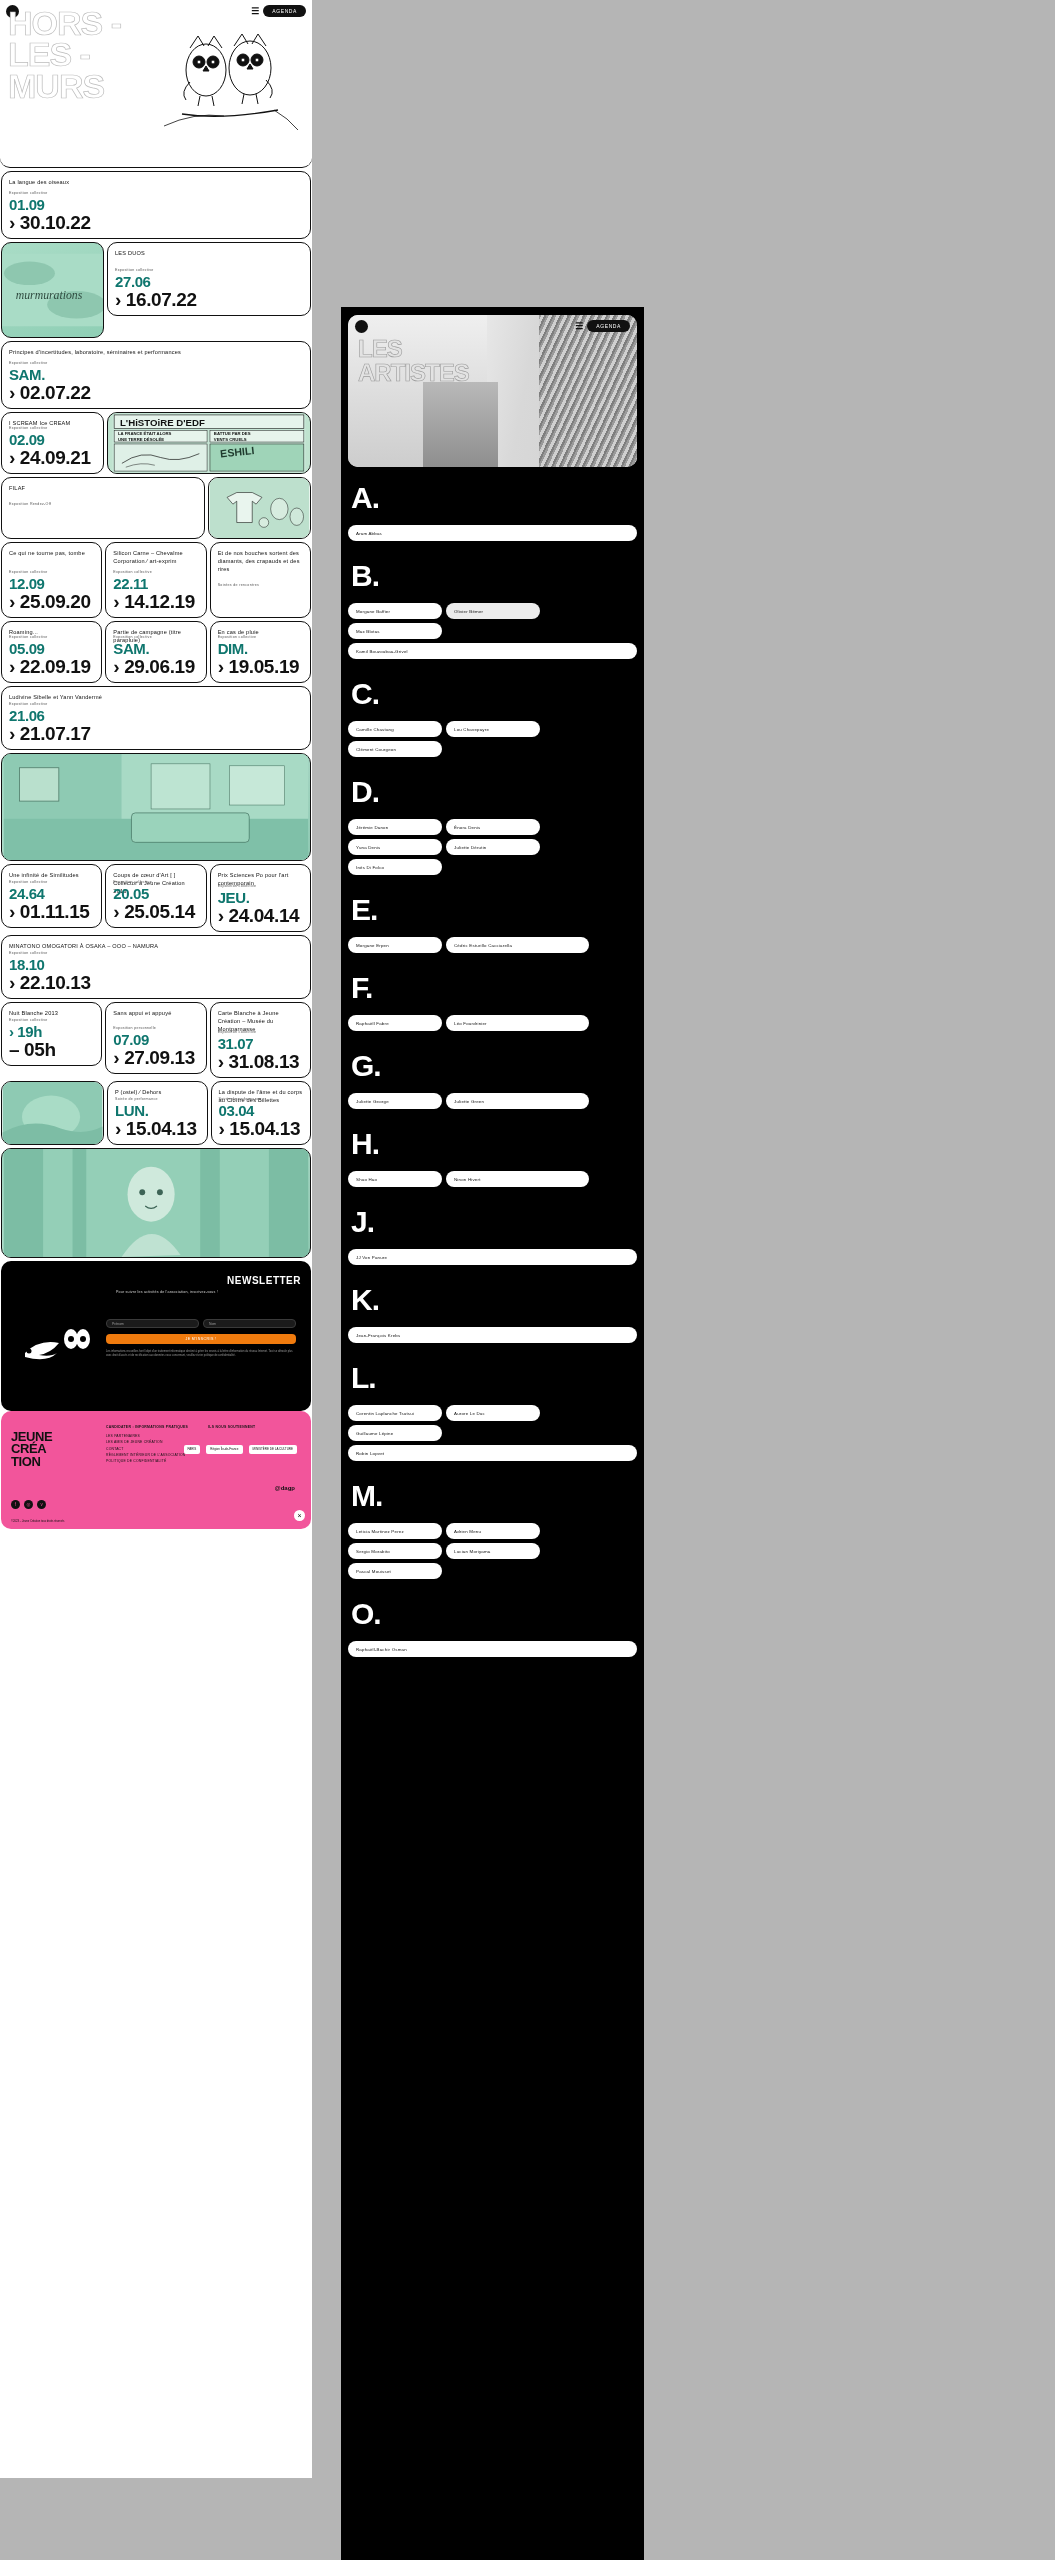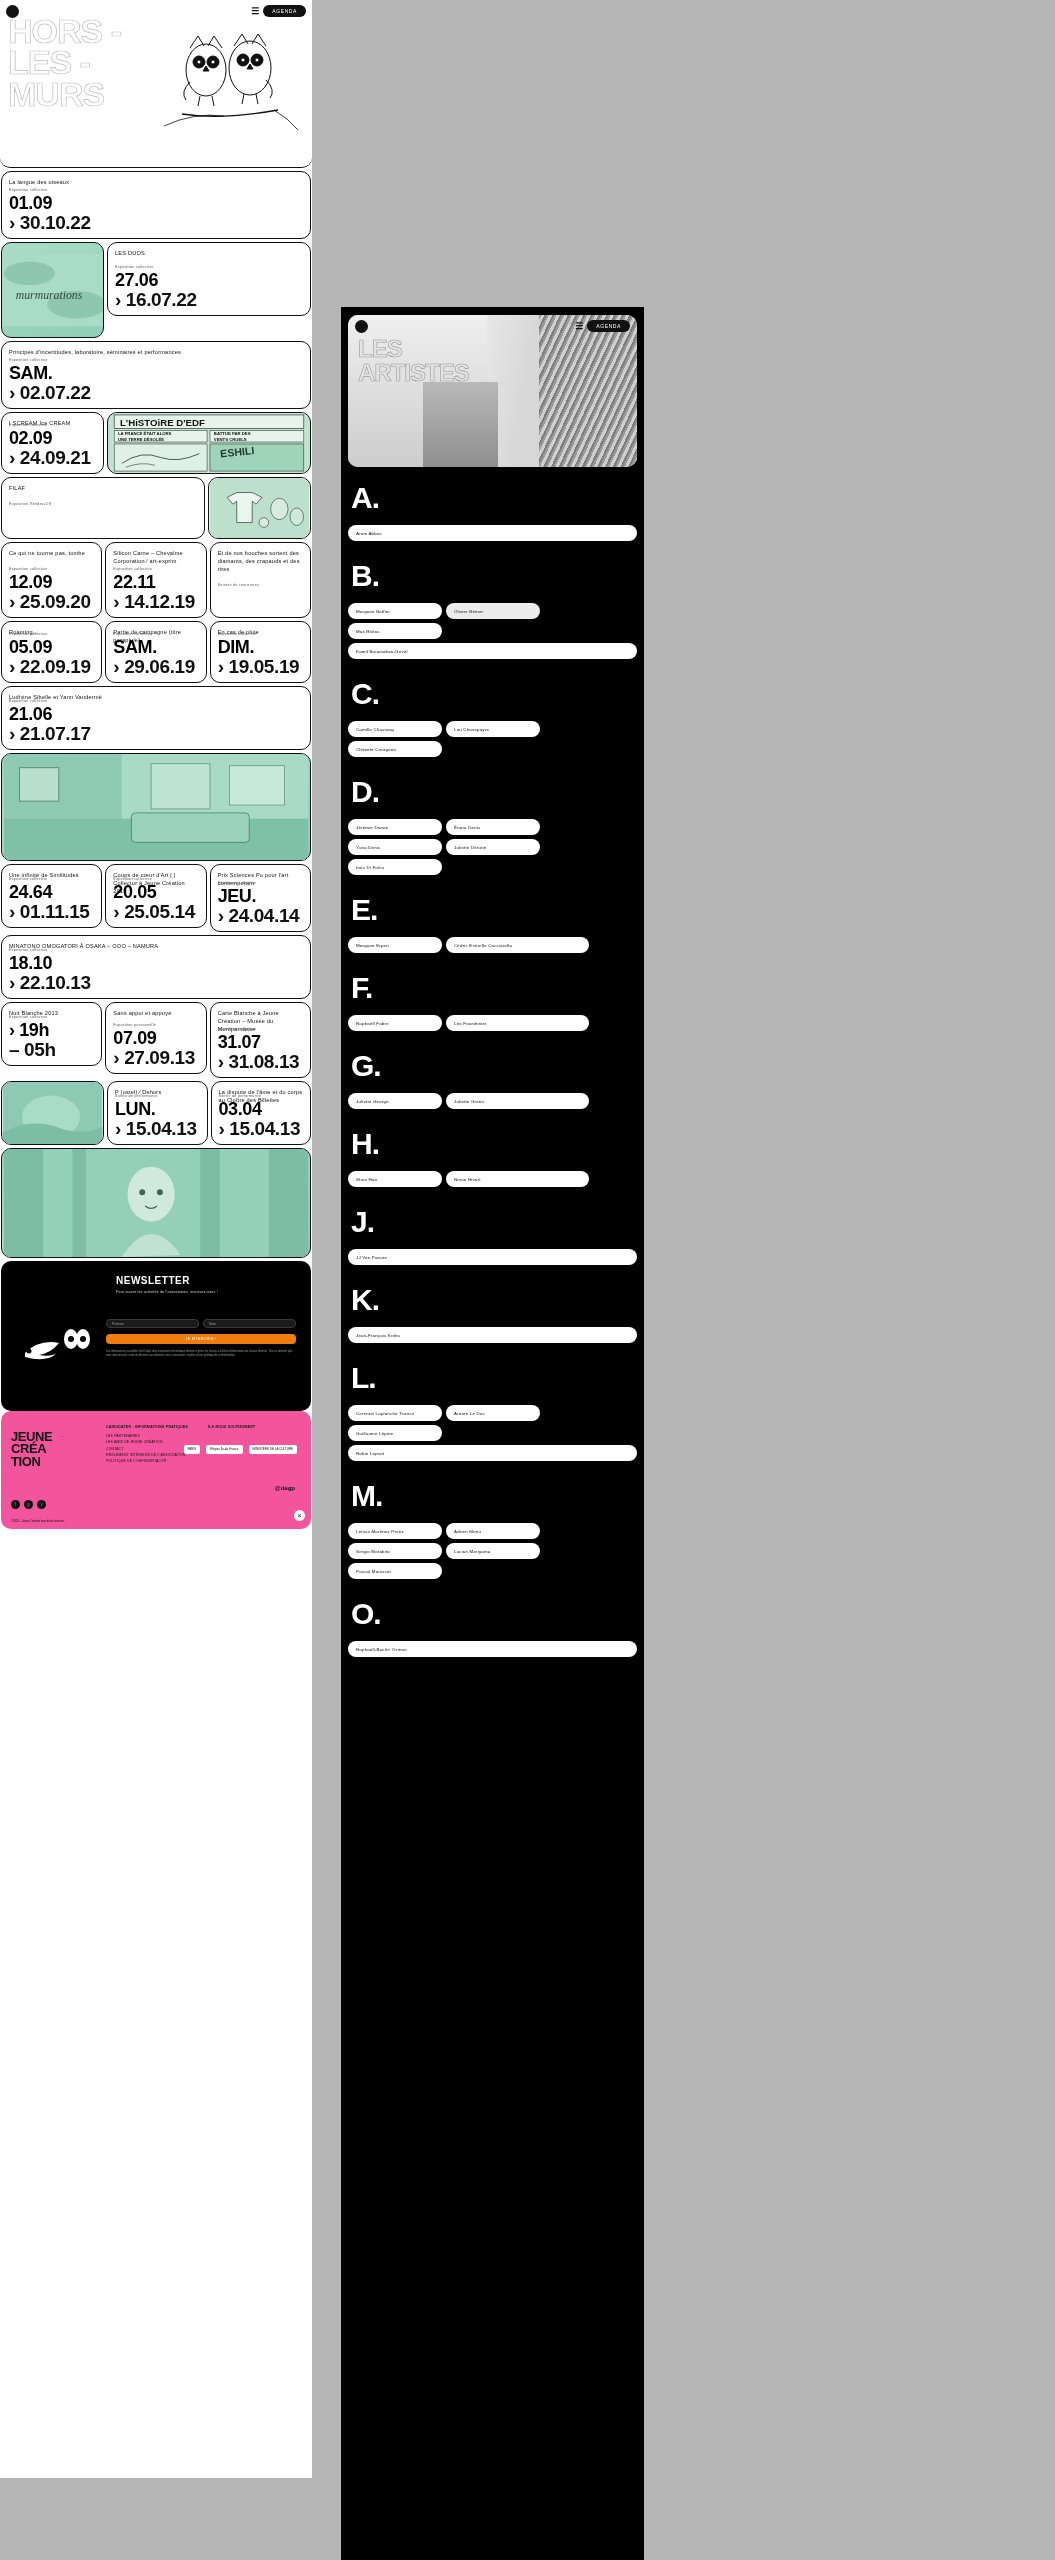"HORS -" .hero-title { top: 16px -> 8px }
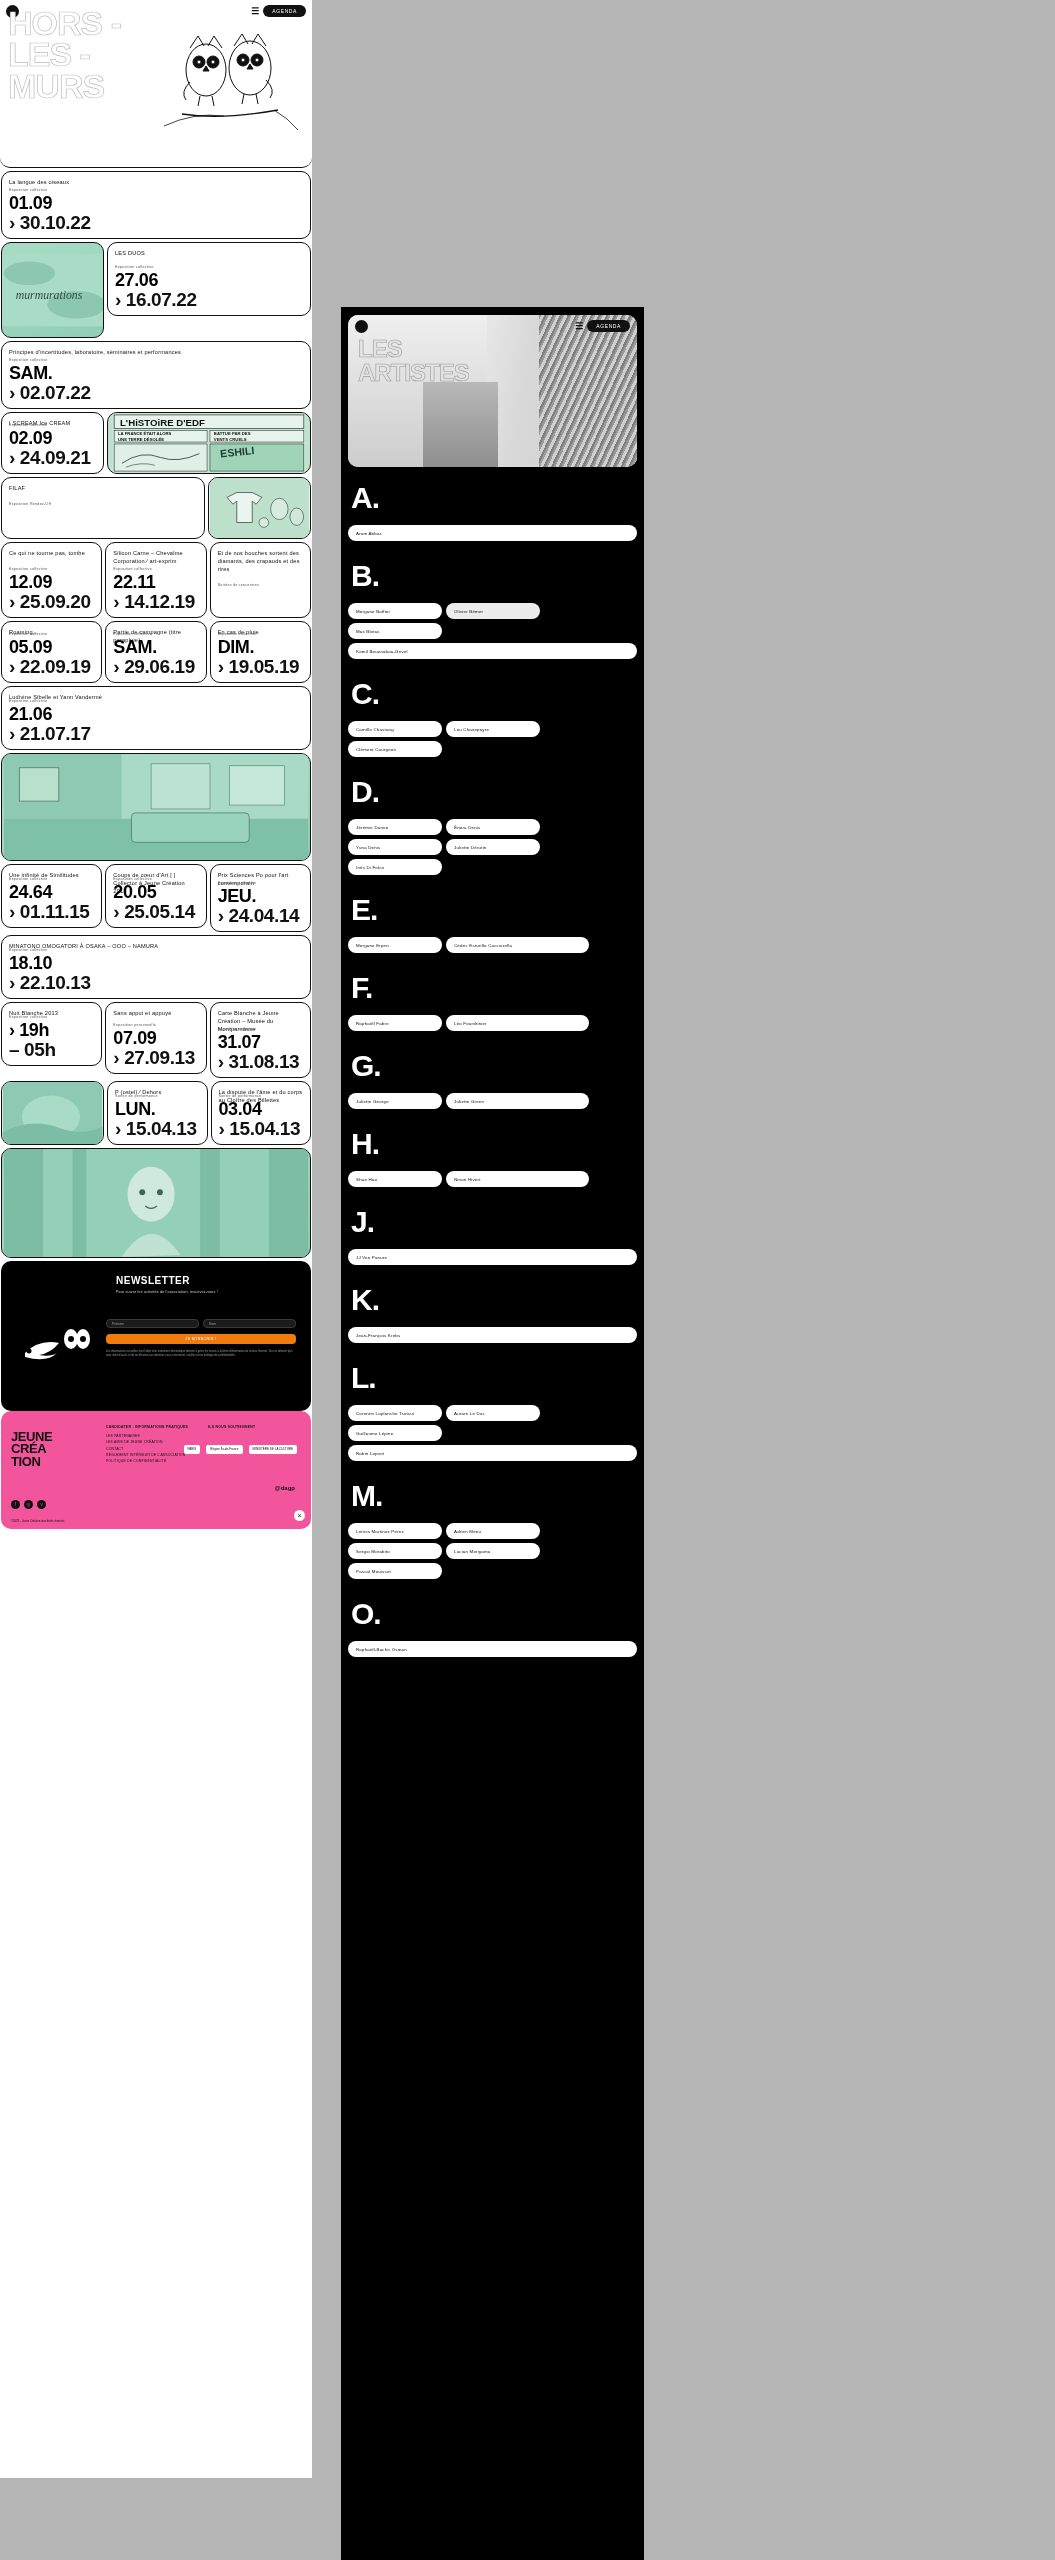"01.09" .card-date { color: #000000 -> #0f766e; font-size: 18px -> 15px }
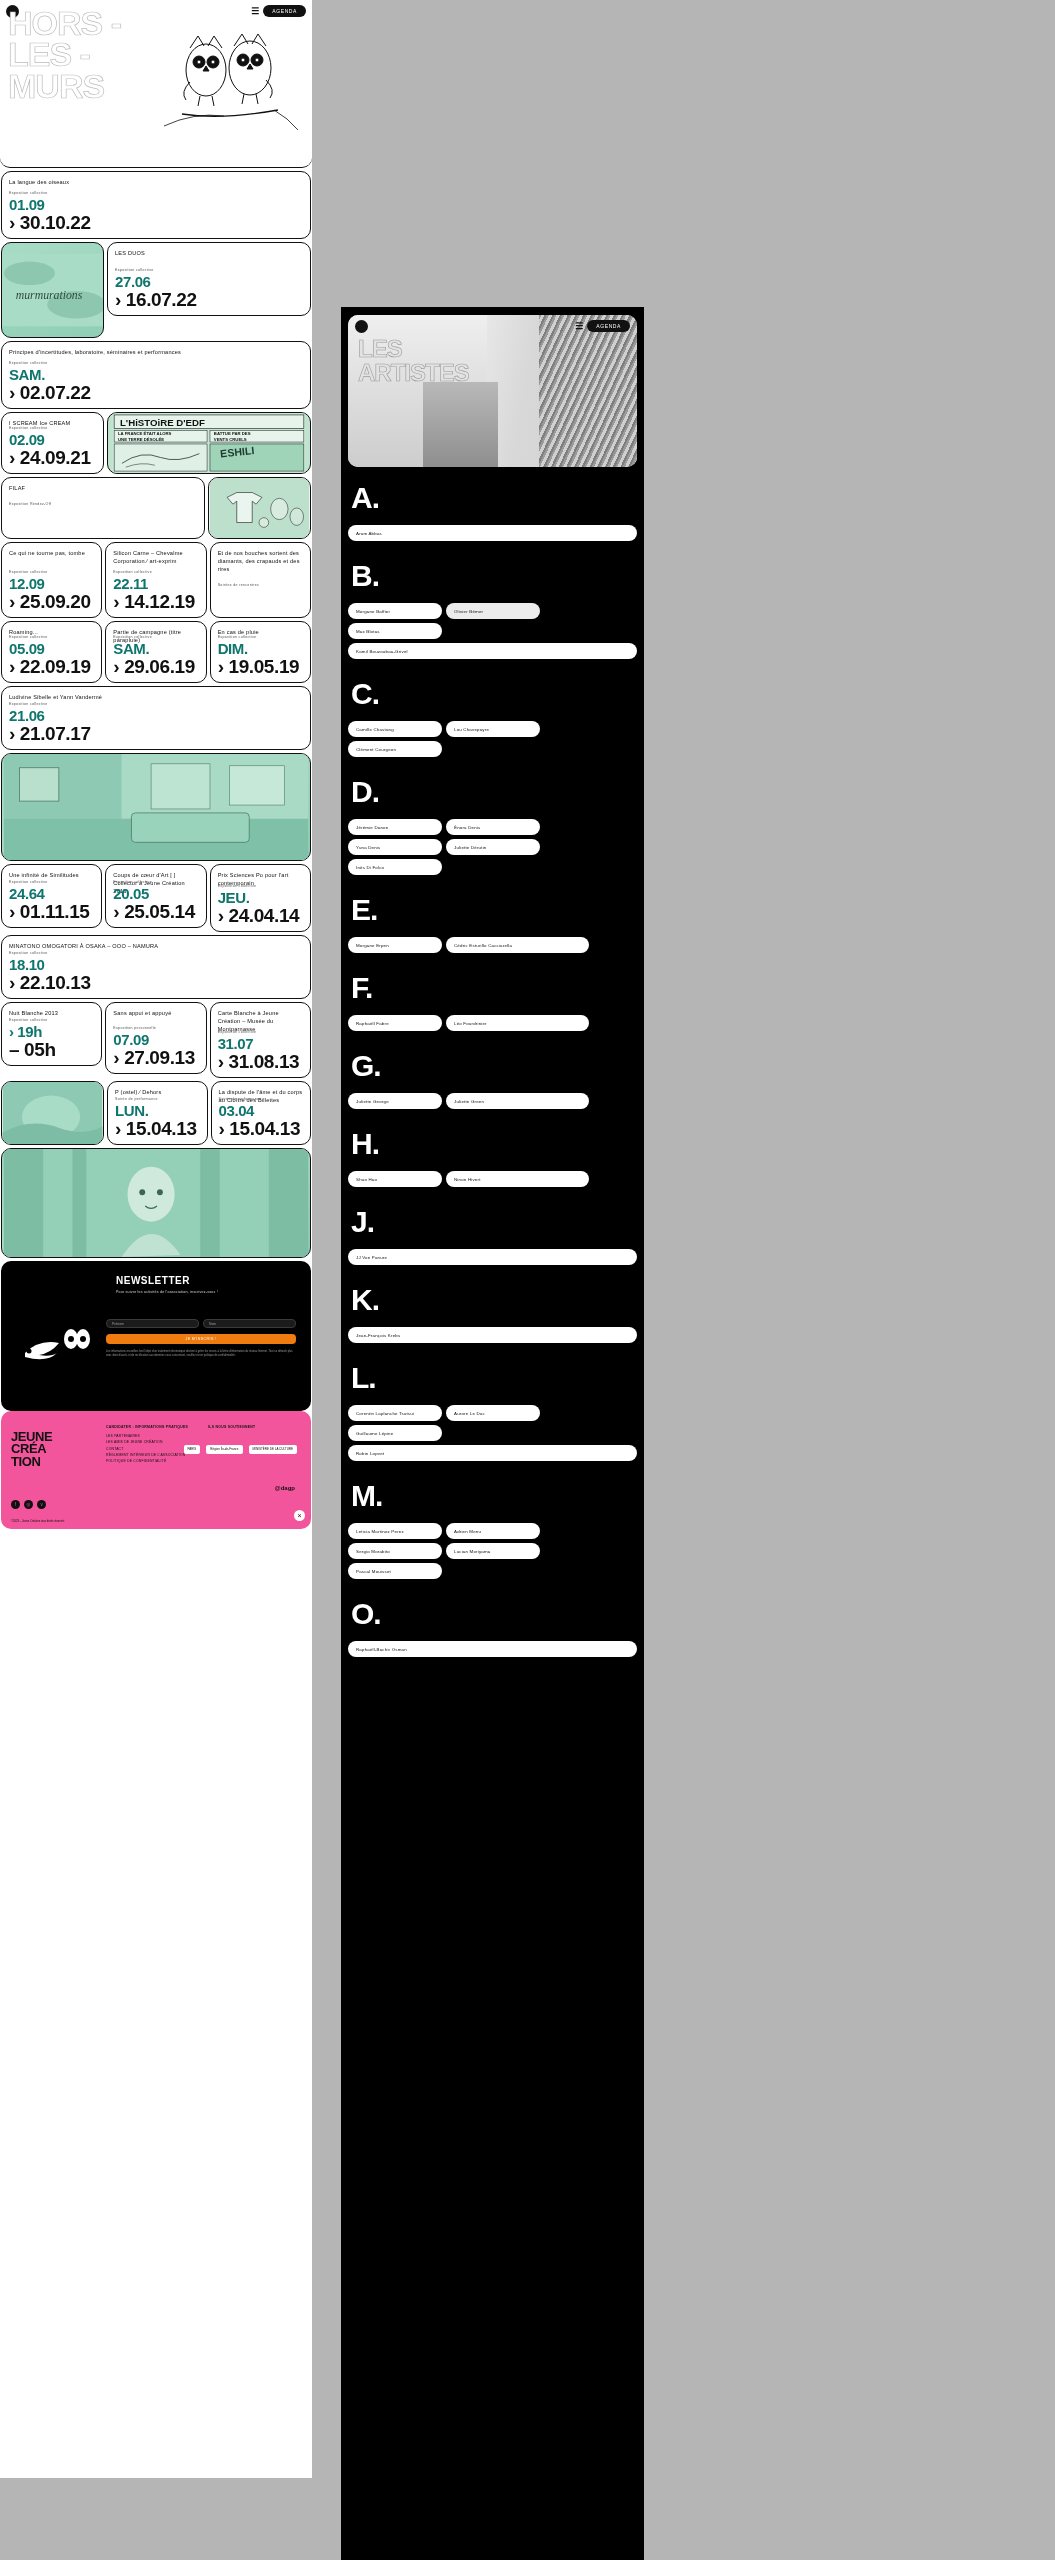"NEWSLETTER" .nl-title { text-align: none -> right }
